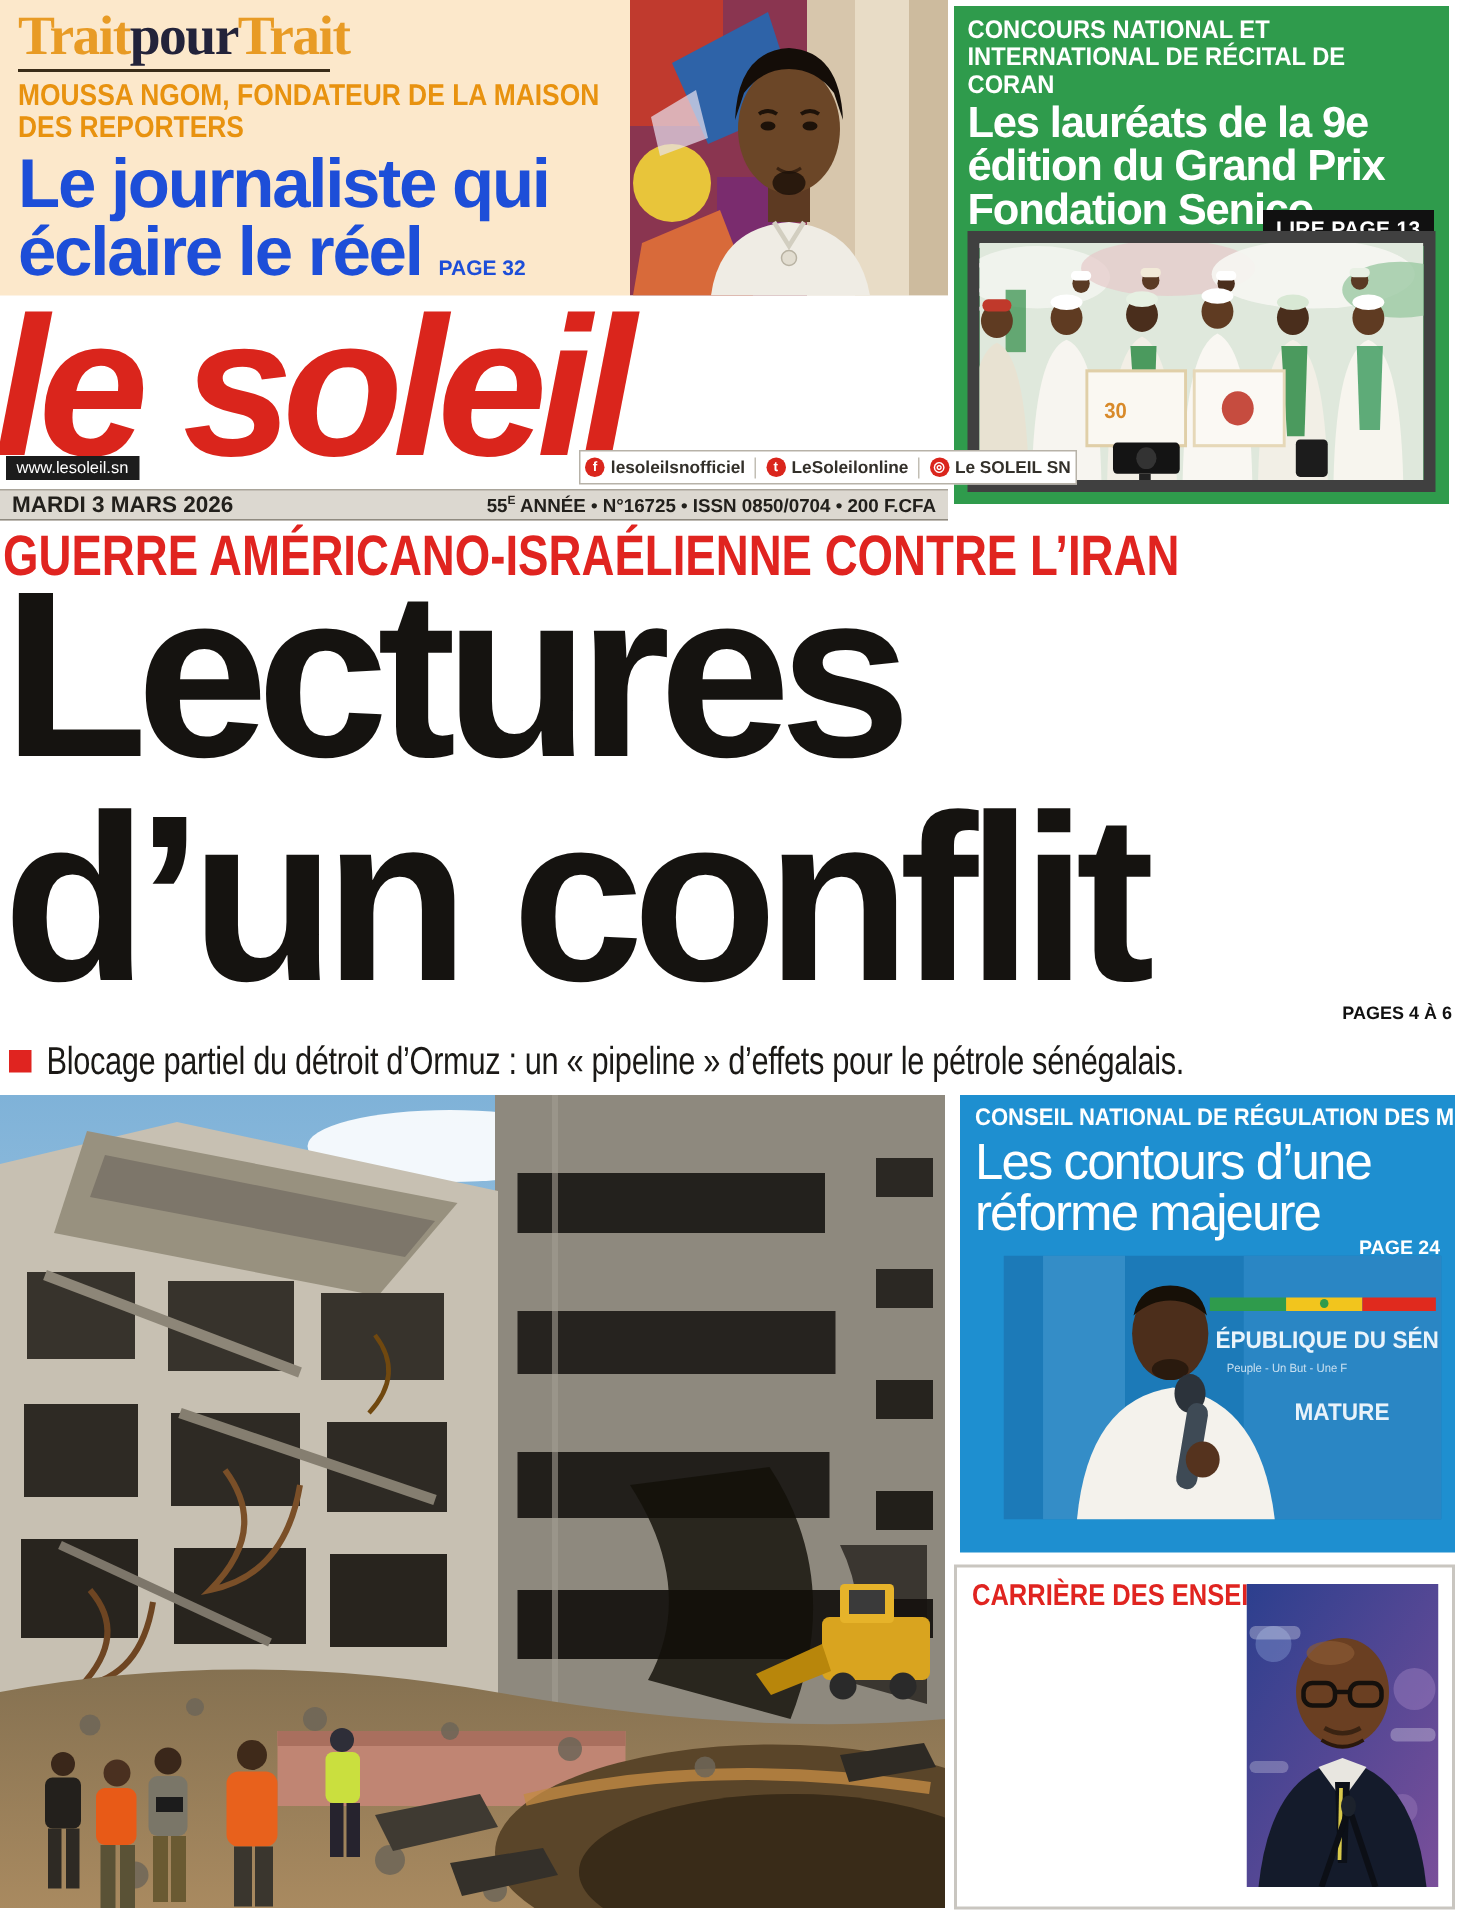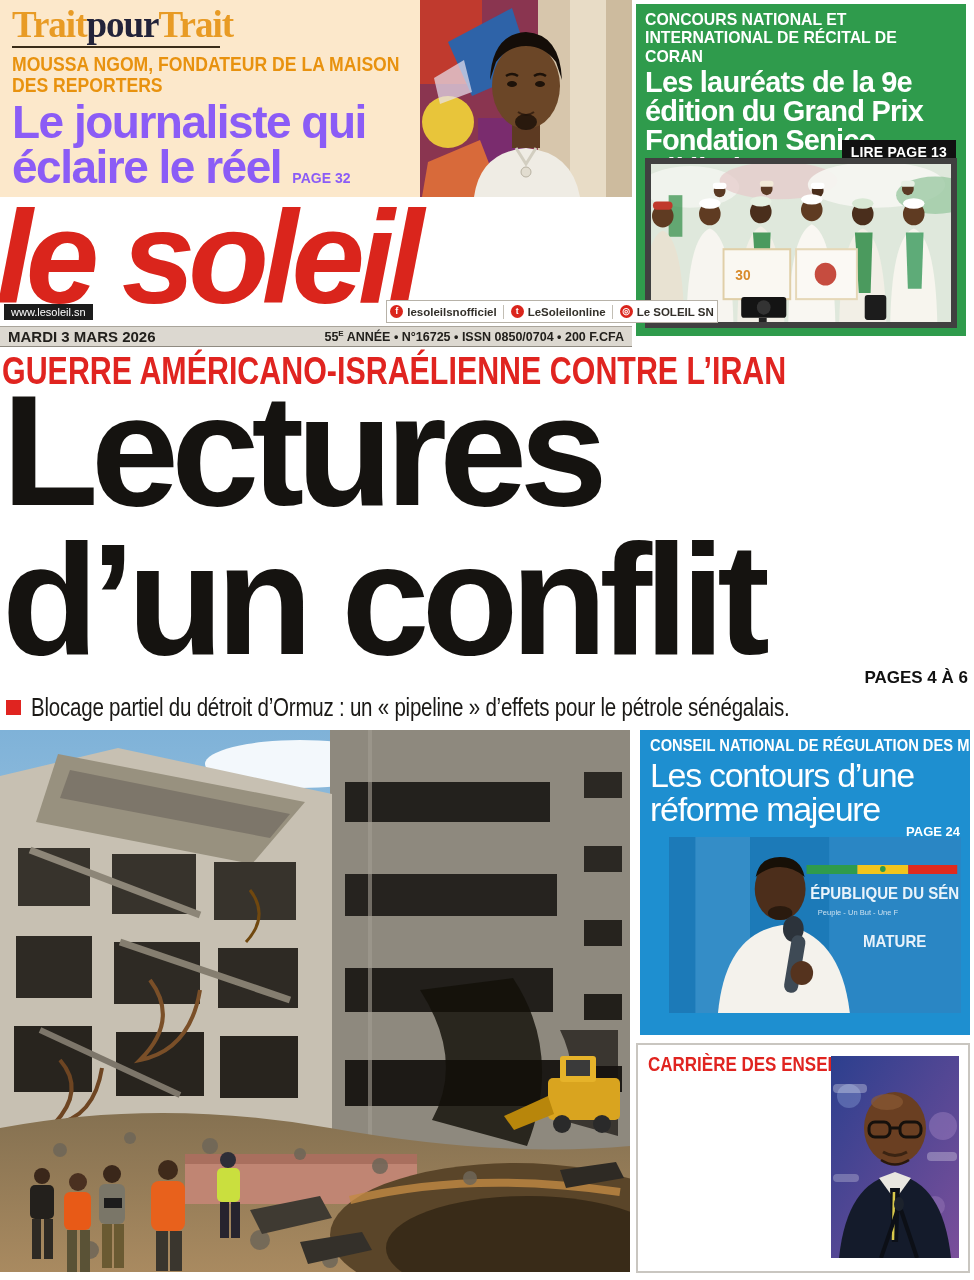"Le journaliste qui éclaire le" .trait-head { color: #8b5cf6 -> #1d4ed8 }
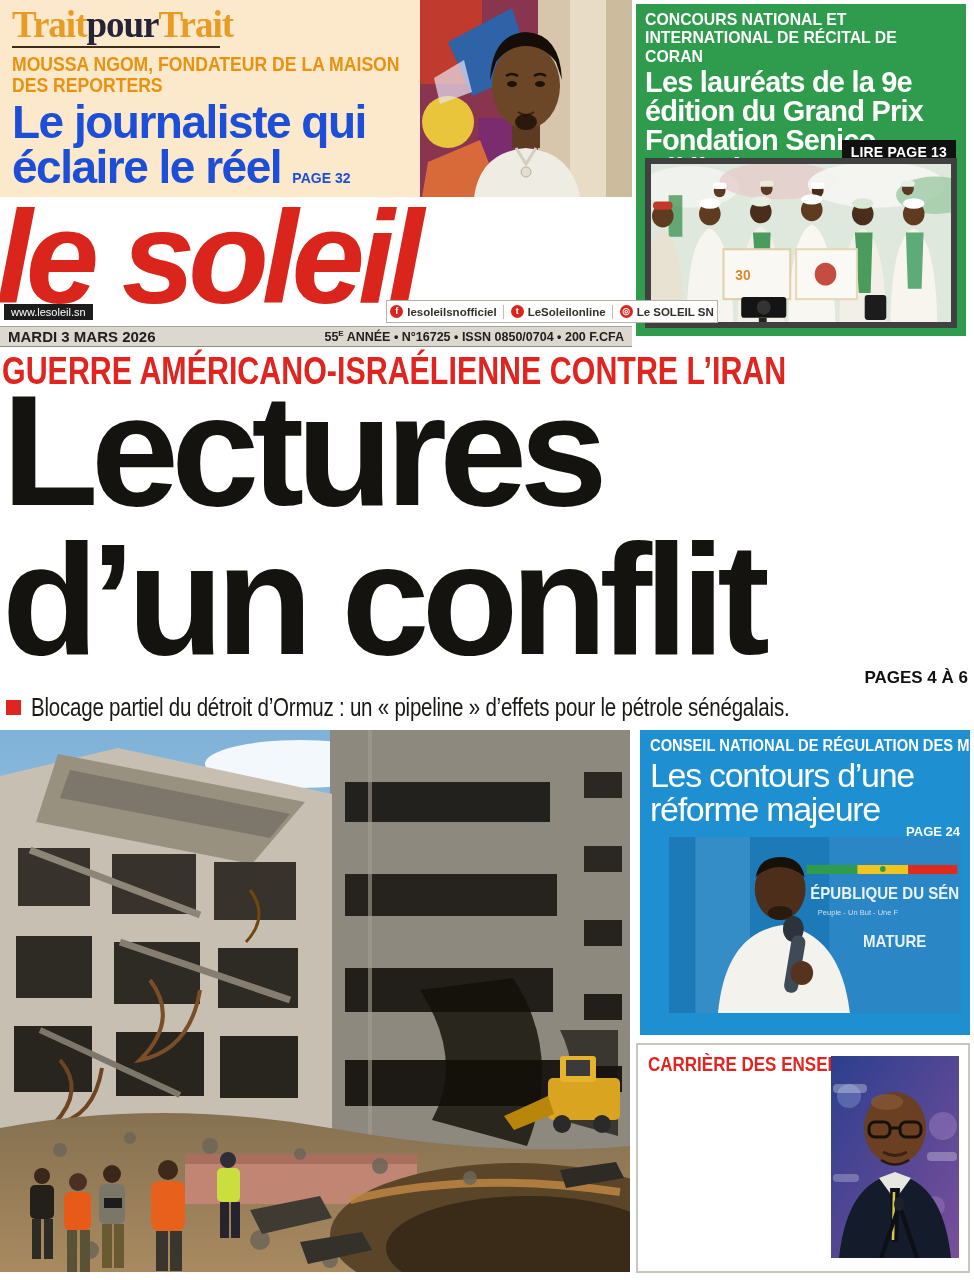"30" .g-photo { border: 6px solid #404040 -> 8px solid #404040 }
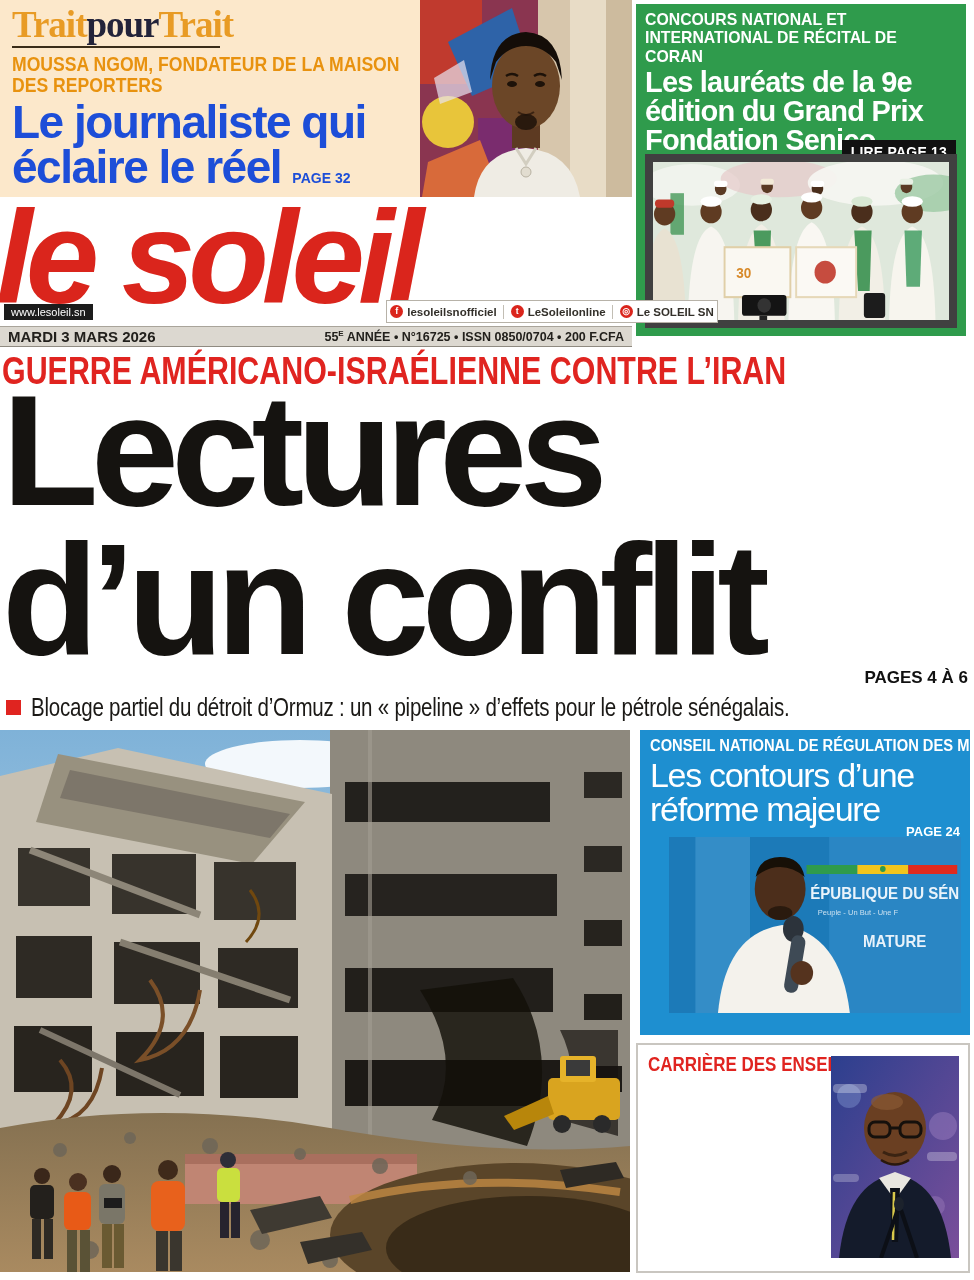"PAGES 4 À 6" .pagesref { font-size: 17px -> 12px }
